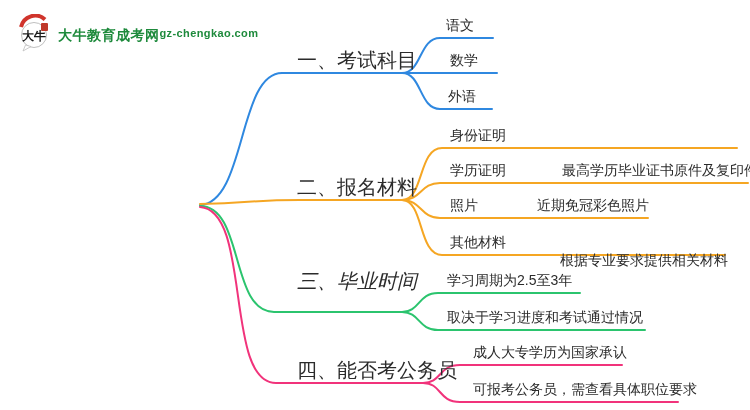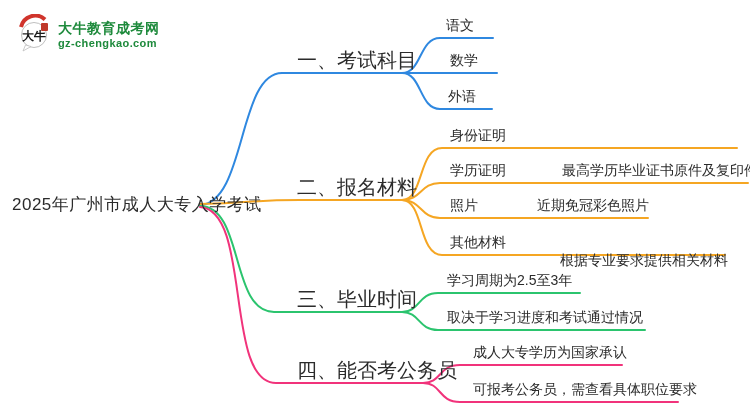"大牛教育成考网" .logo-text { flex-direction: column -> row }
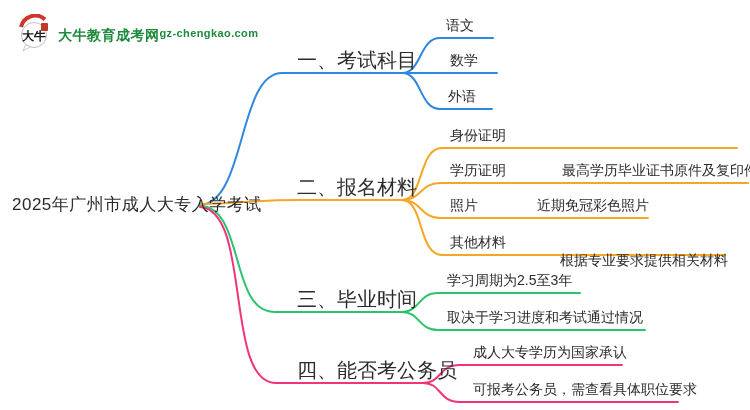"2025年广州市成人大专入学考试" div.node { html: <div>2025年广州市成人大专入学考试</div> -> none }
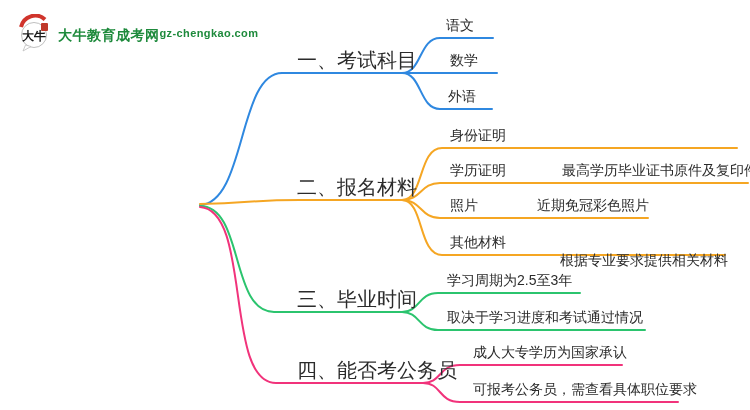"三、毕业时间" .n-b3 { font-style: none -> italic; top: 290px -> 272px }
